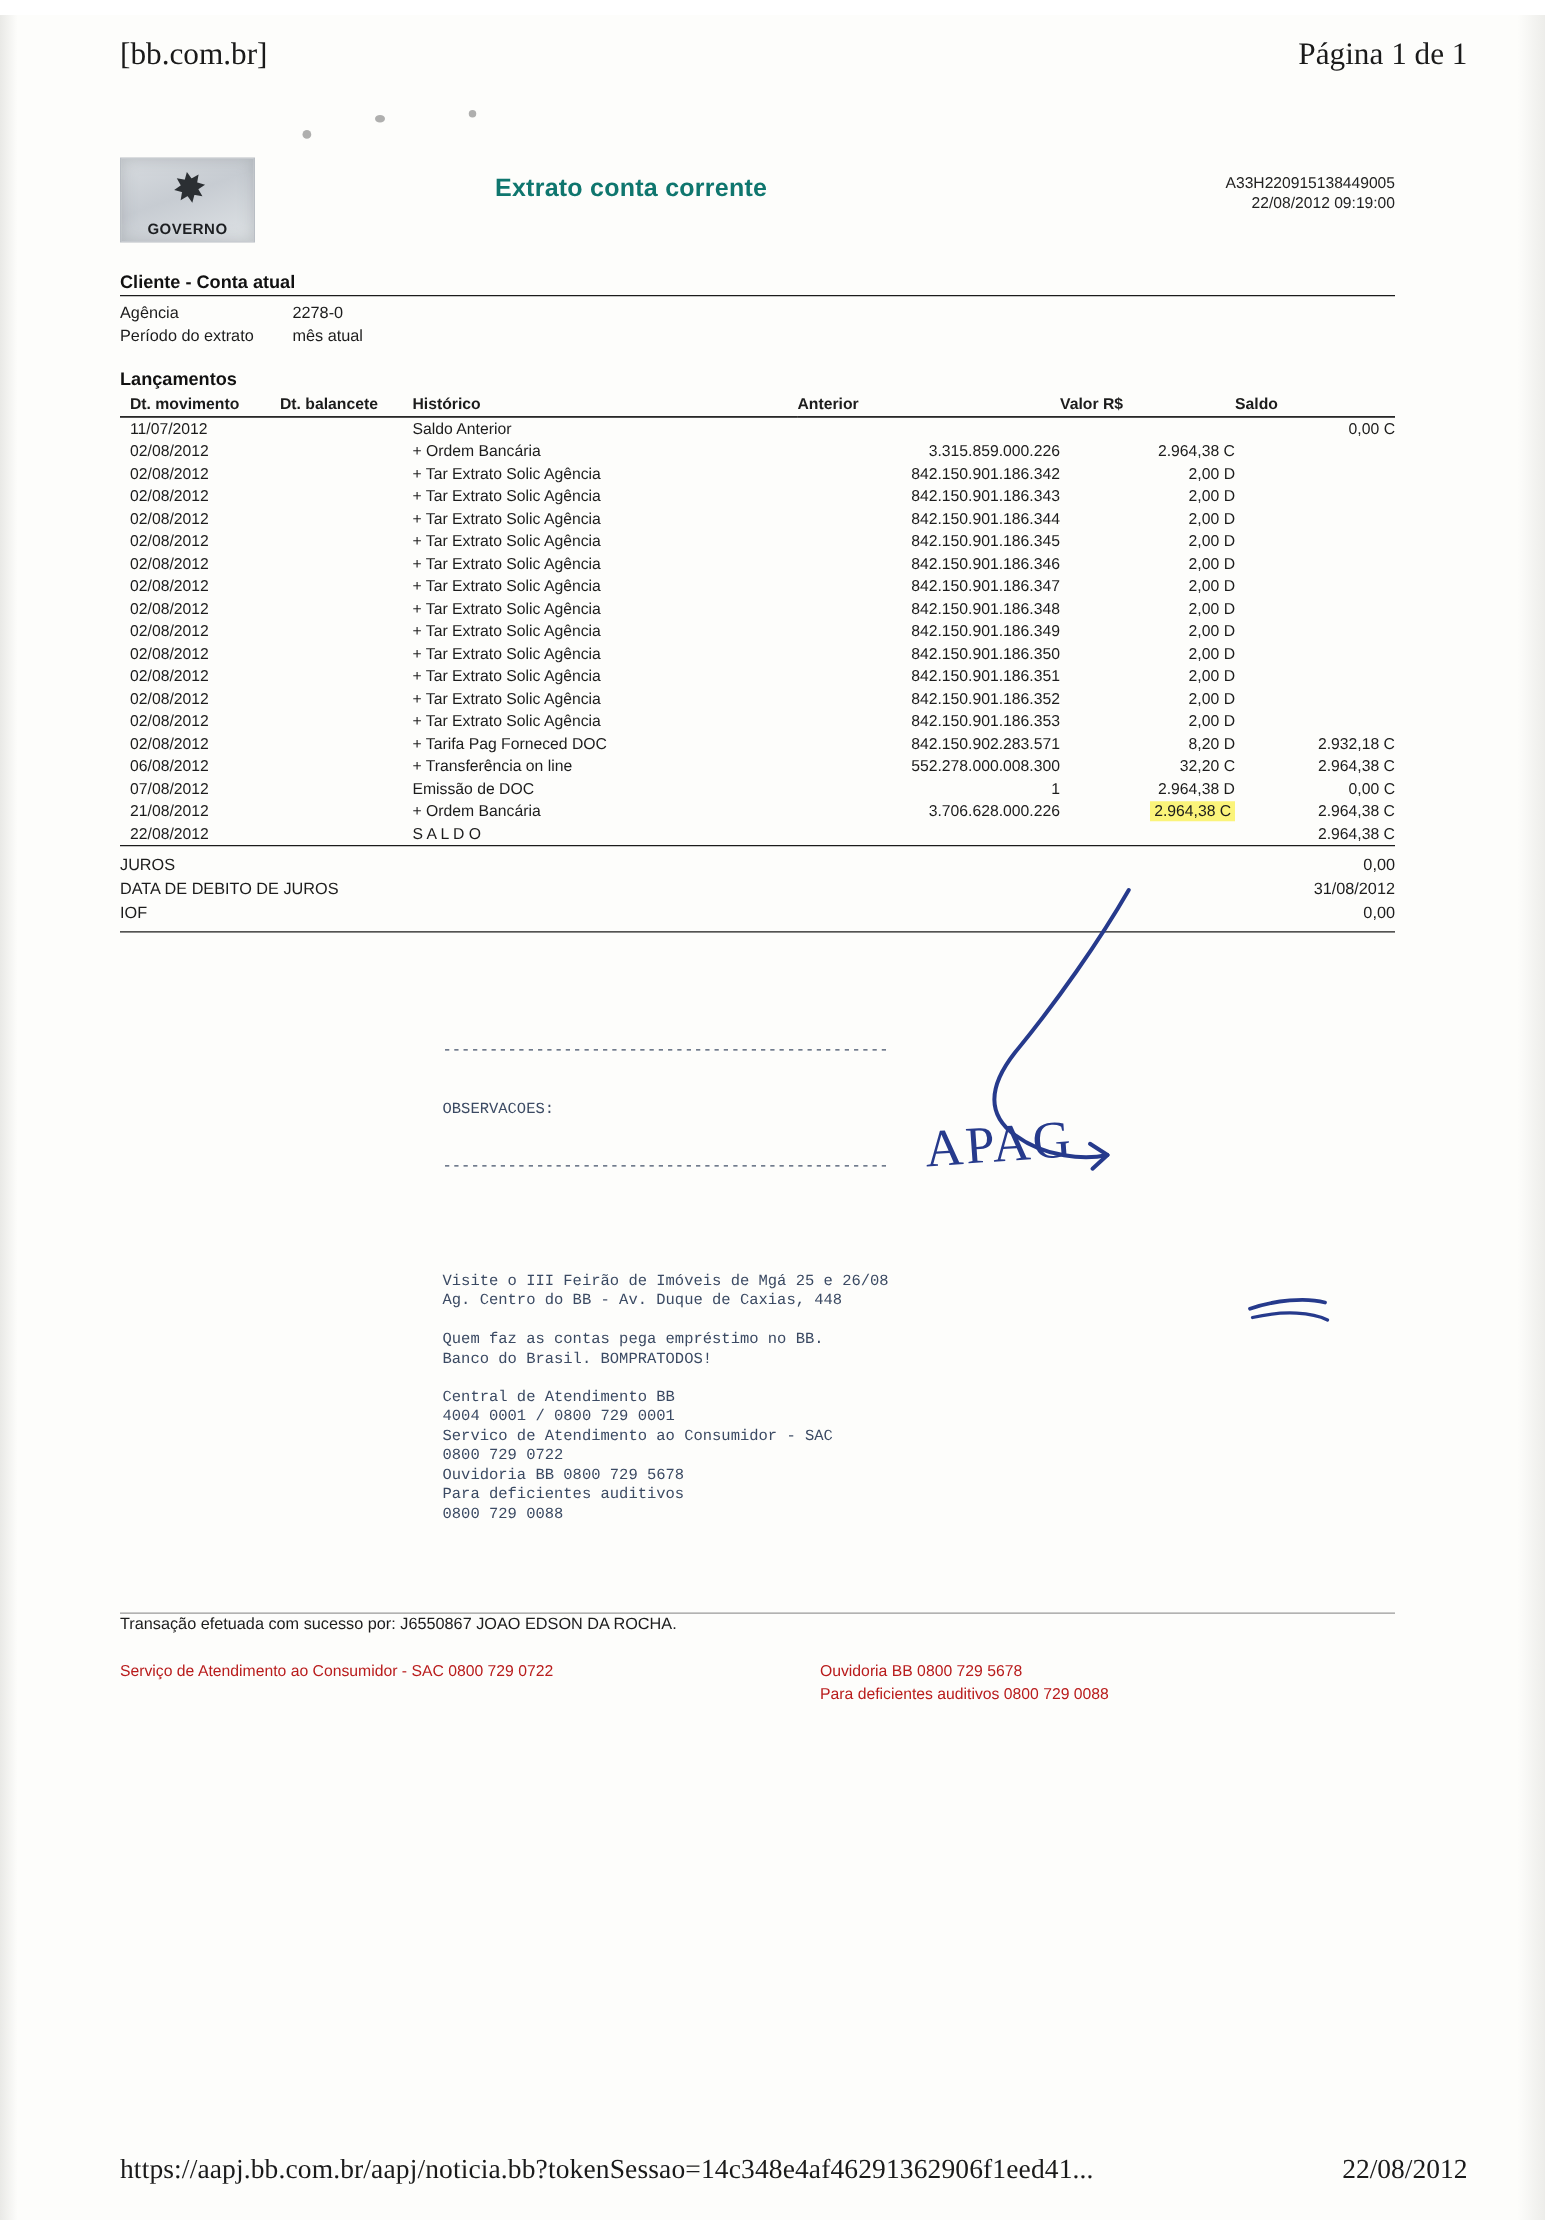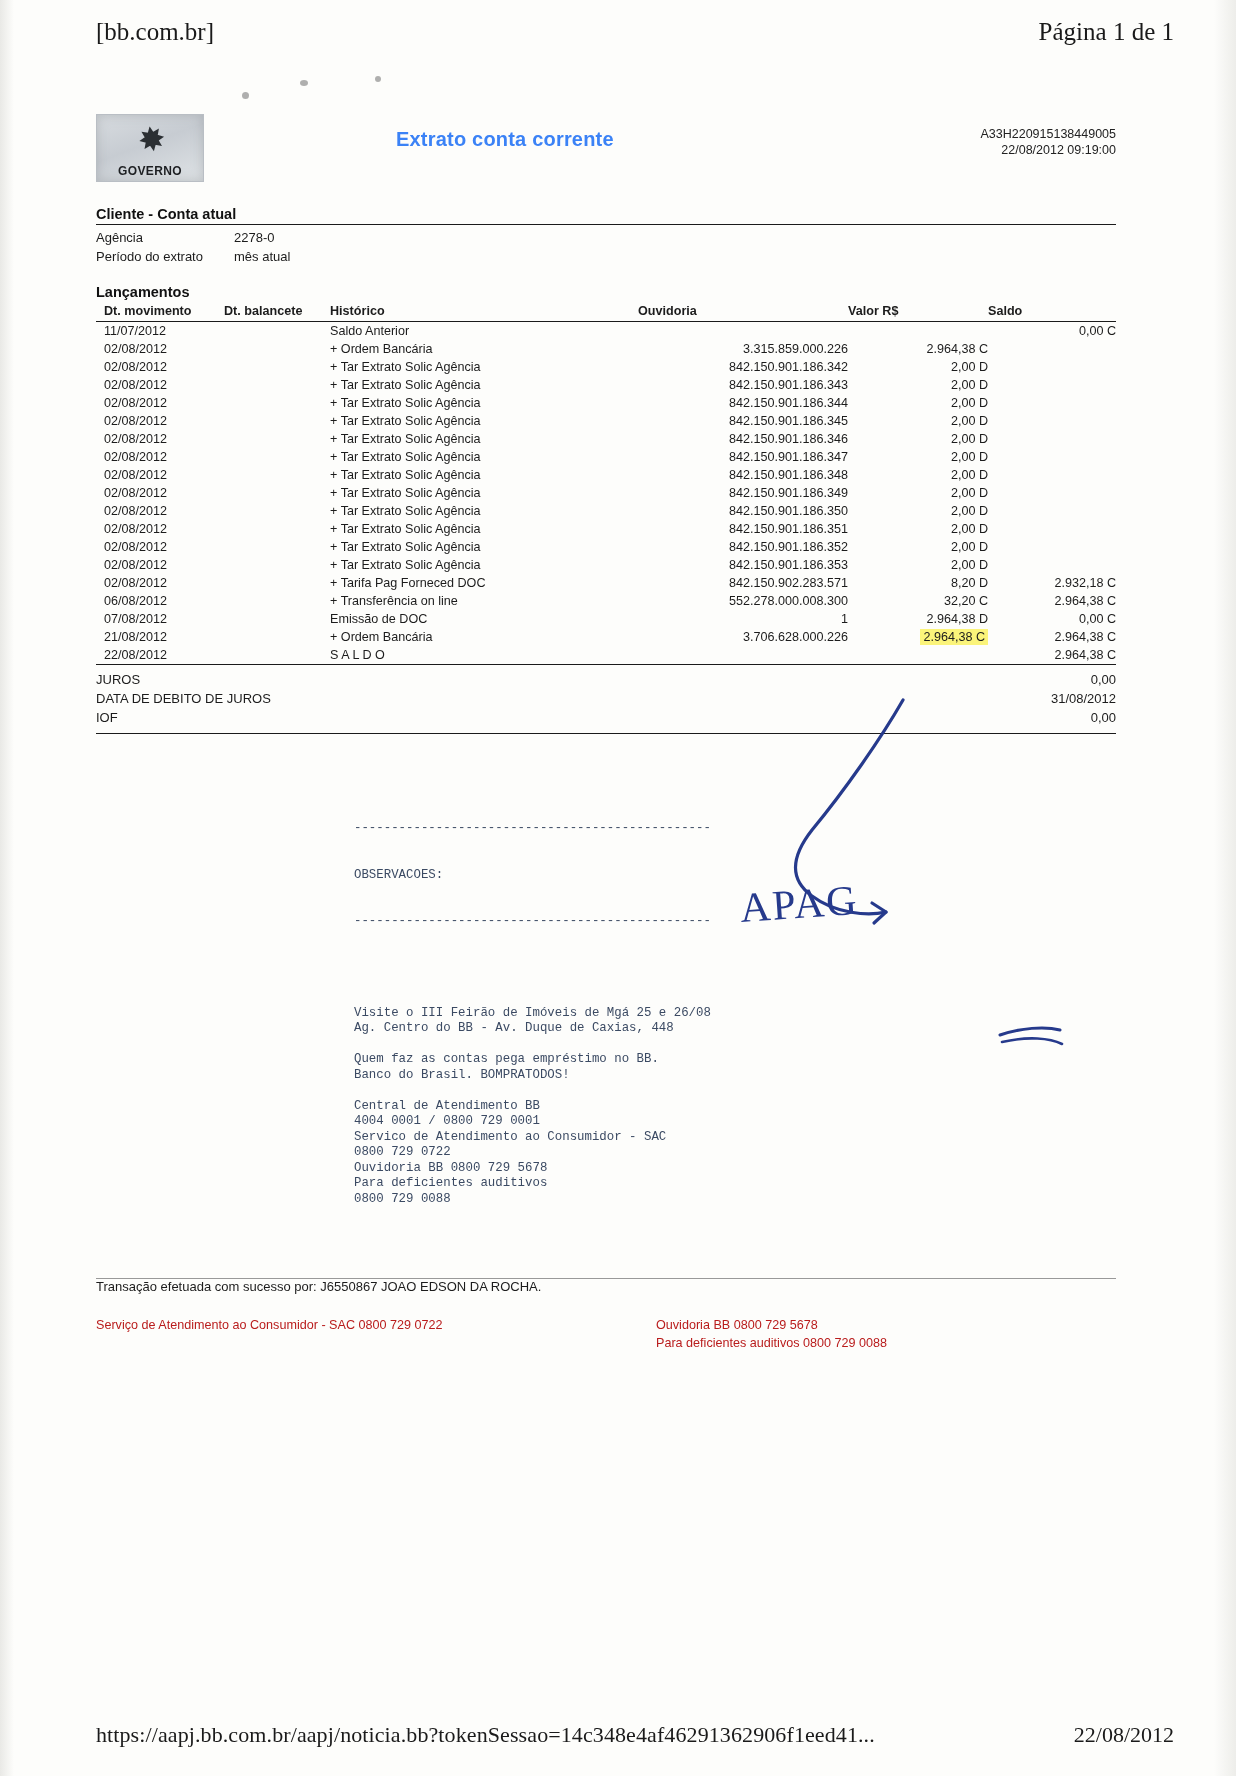"[bb.com.br]" .page { margin-top: none -> 12px }
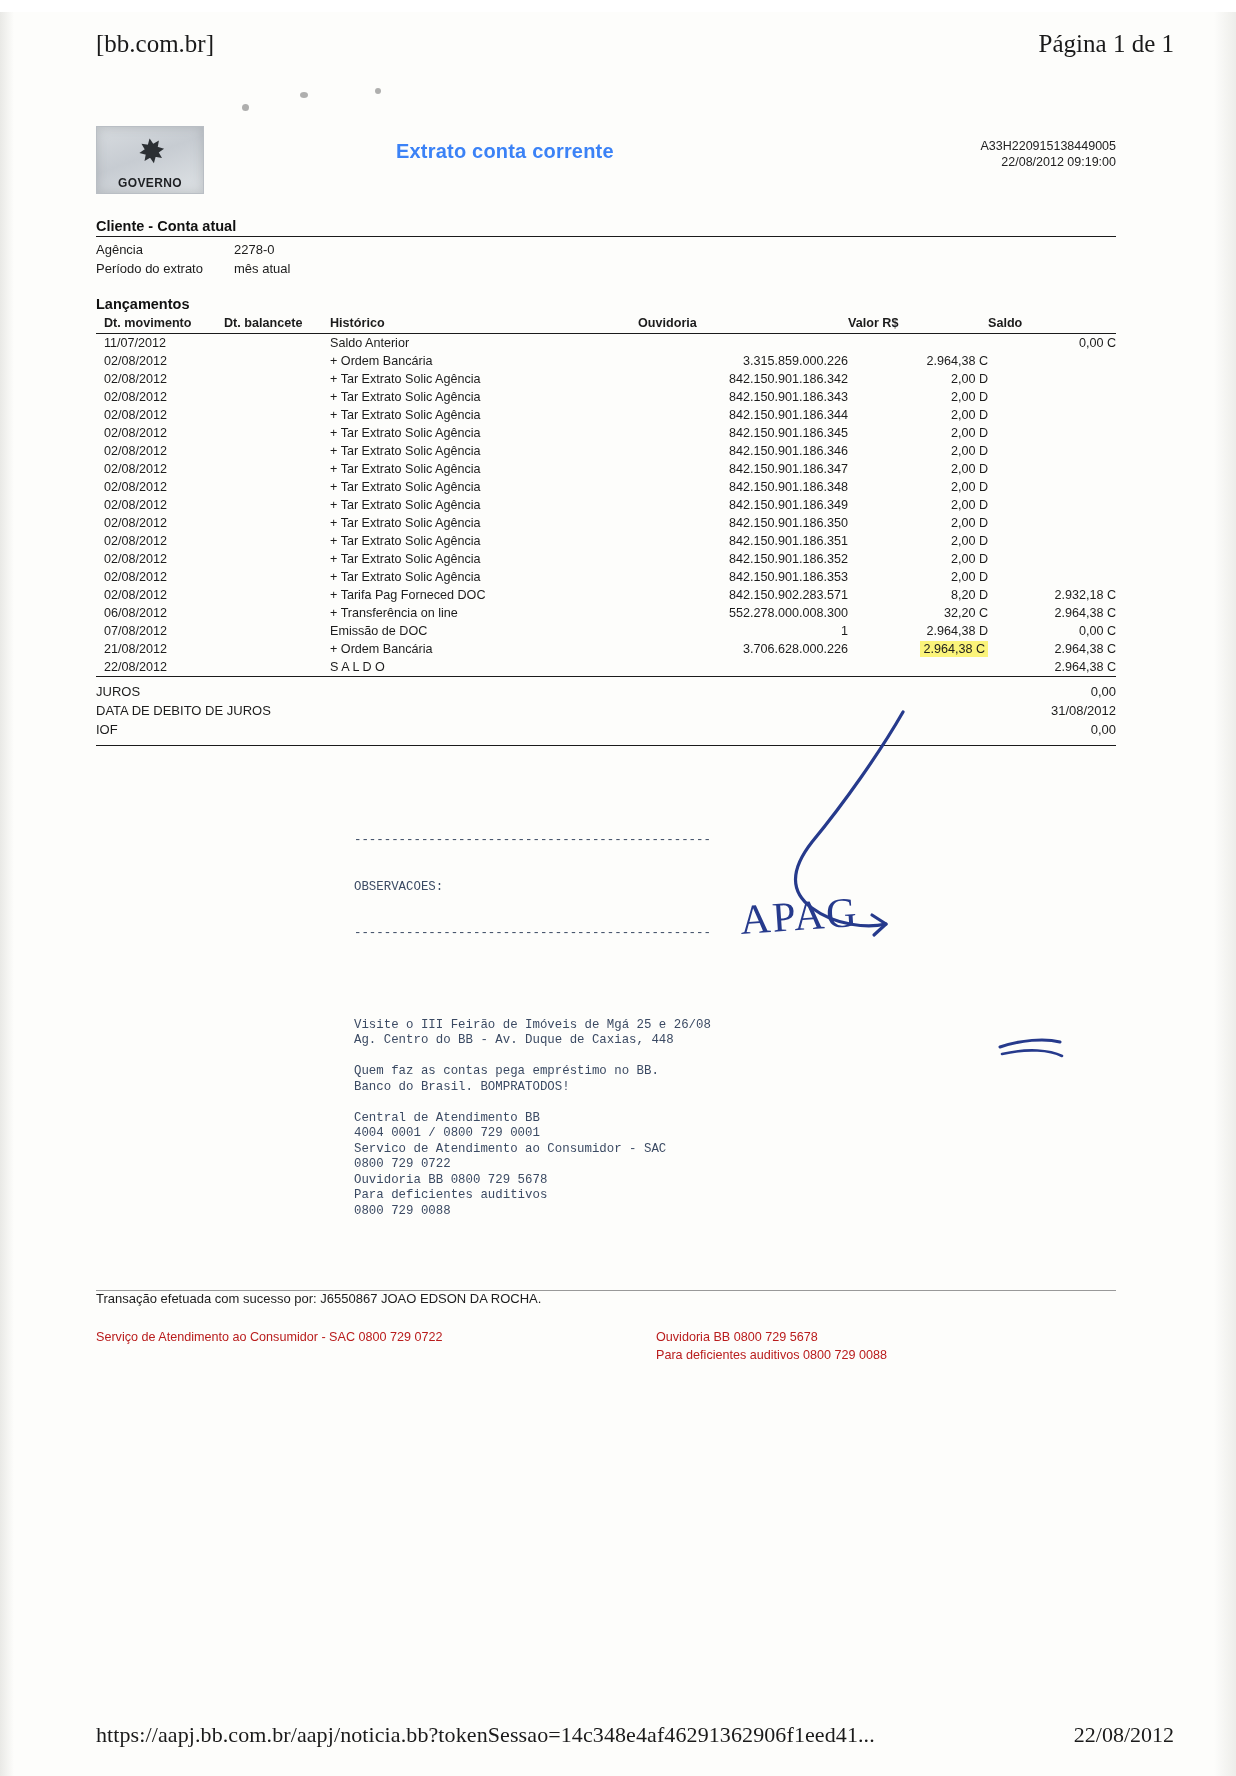"Extrato conta corrente" .doc-title { color: #3b82f6 -> #0f766e }
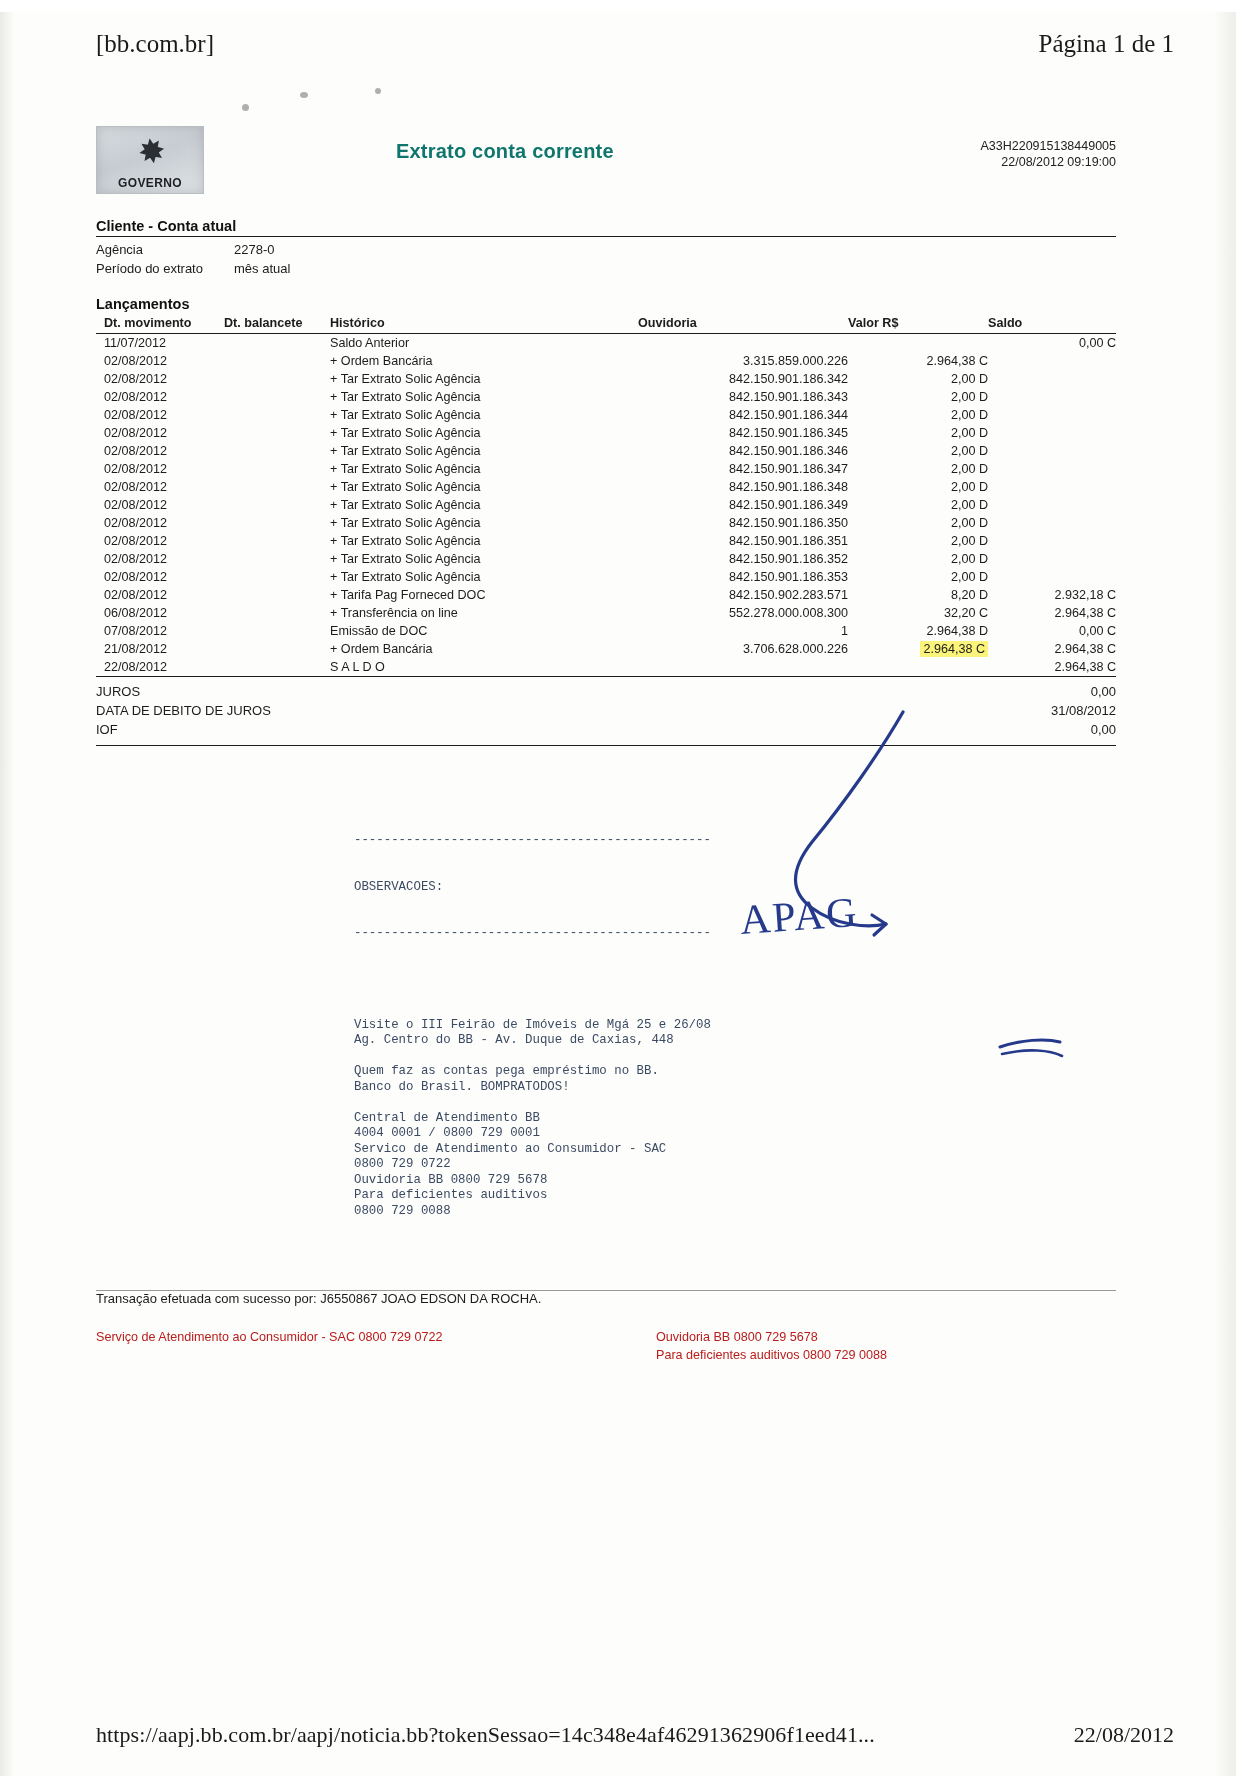"Ouvidoria" th.c-doc { text: Ouvidoria -> Anterior }
